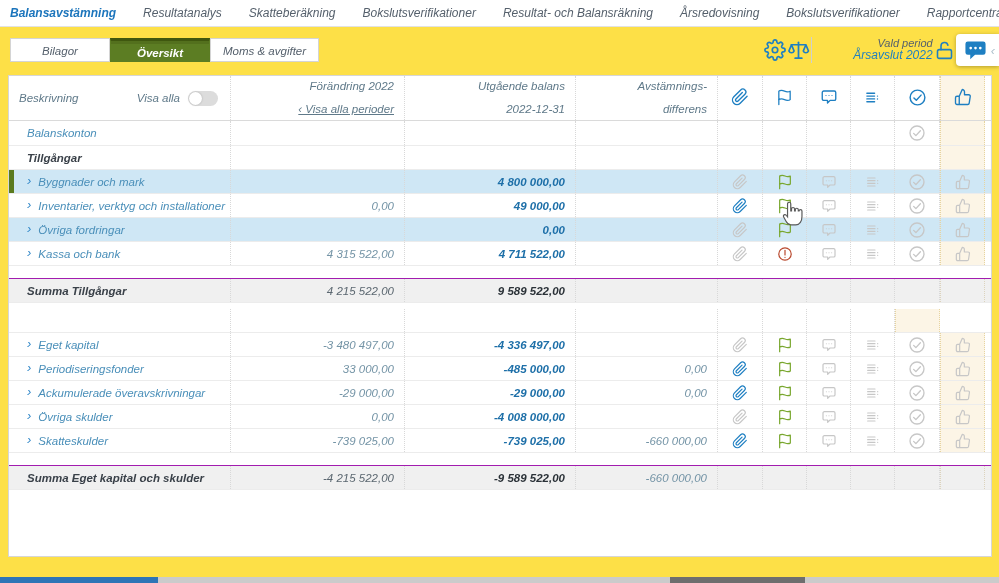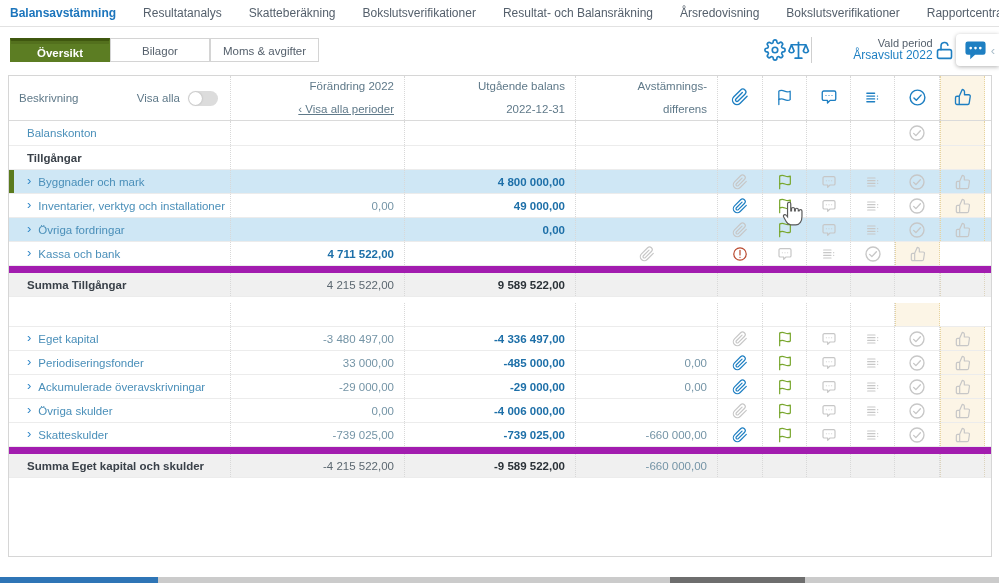"Balansavstämning" .screen { background: #ffffff -> #fde047; font-style: none -> italic }
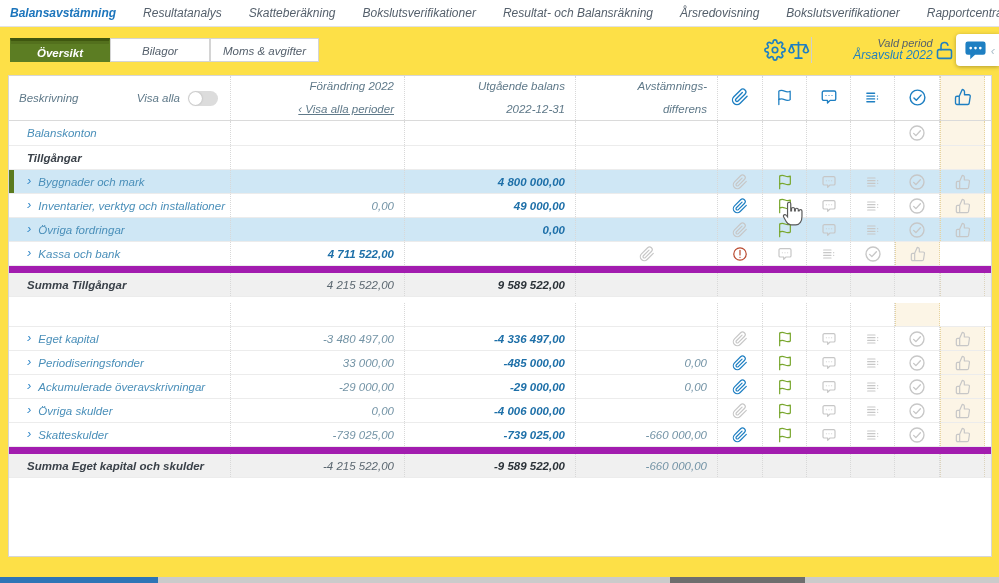"Översikt" div.tabbtn { order: before "Bilagor" -> after "Bilagor" }
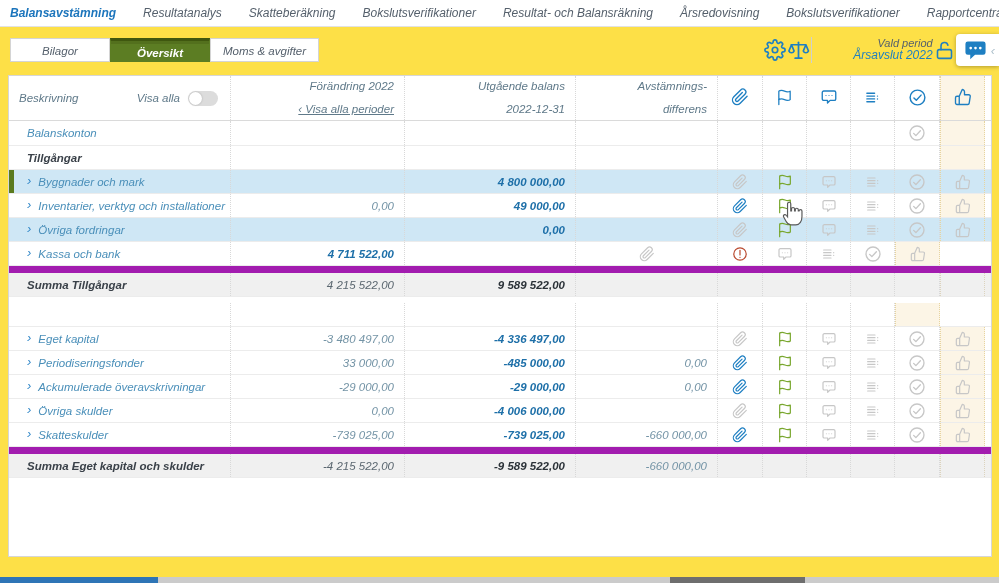"4 315 522,00" div.c { html: none -> <div> <span>4 315 522,00</span> </div> }
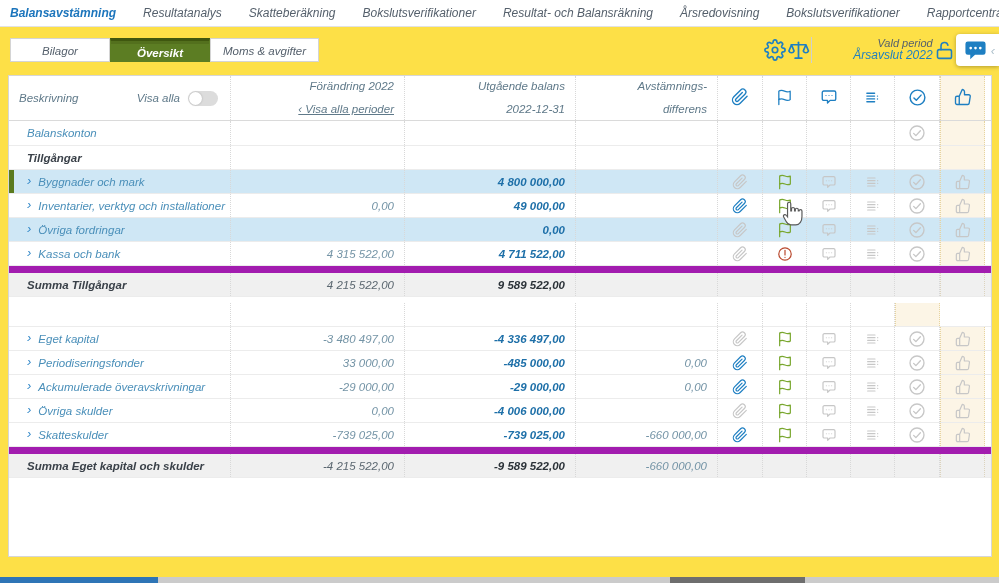"Summa Tillgångar" .row.summa { border-top: 7px solid #a21caf -> 1px solid #a21caf; margin-top: none -> 12px }
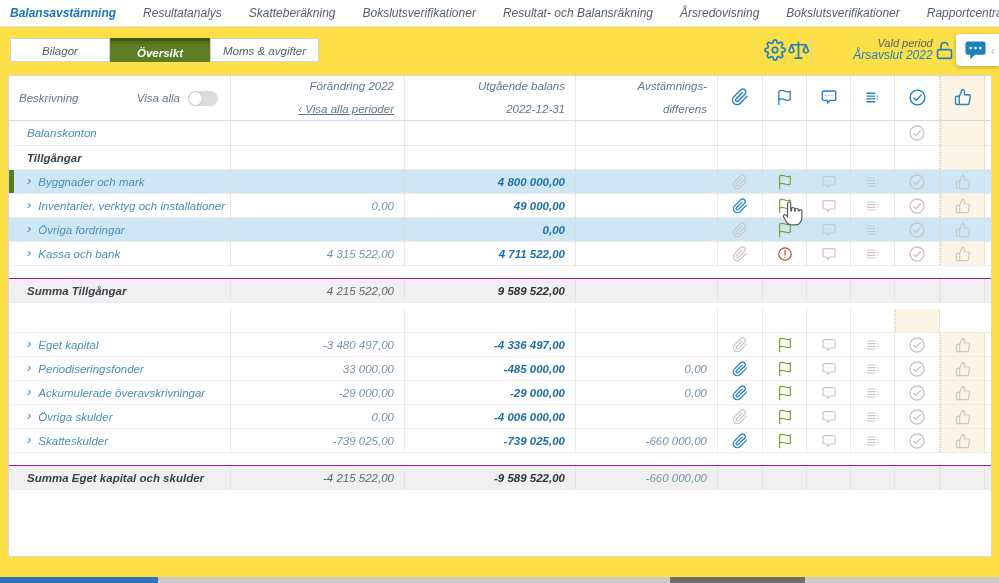"-4 006 000,00" span.num-balance { text: -4 006 000,00 -> -4 008 000,00 }
